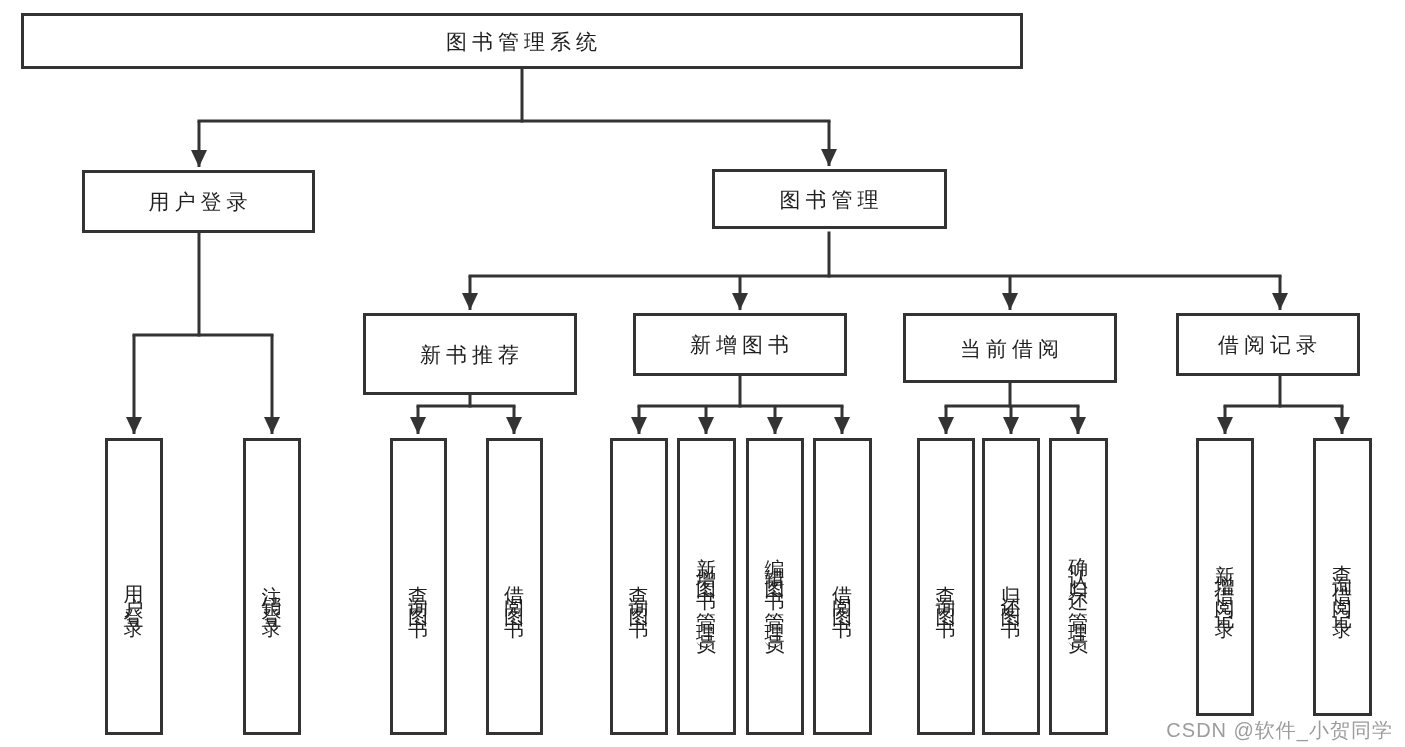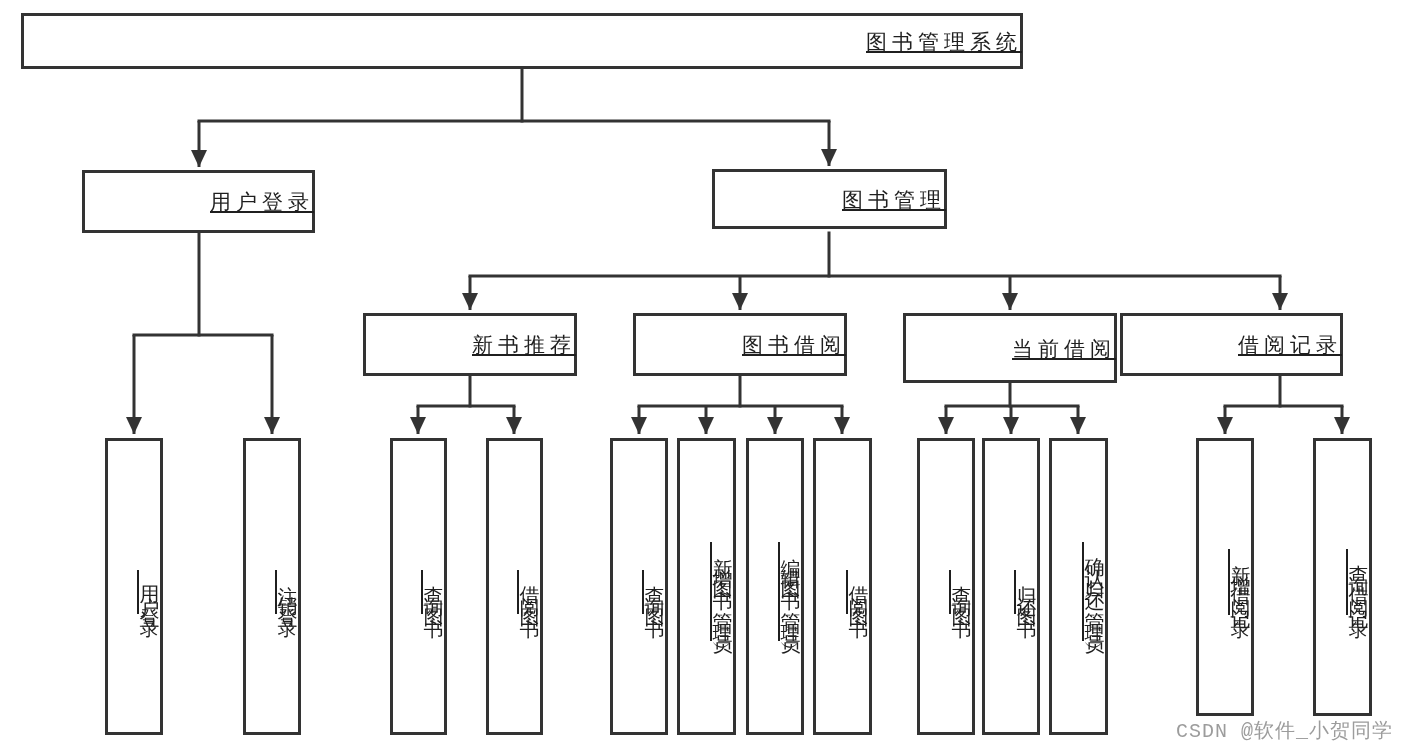"图书管理系统" .box { justify-content: flex-end -> center; text-decoration: underline -> none }
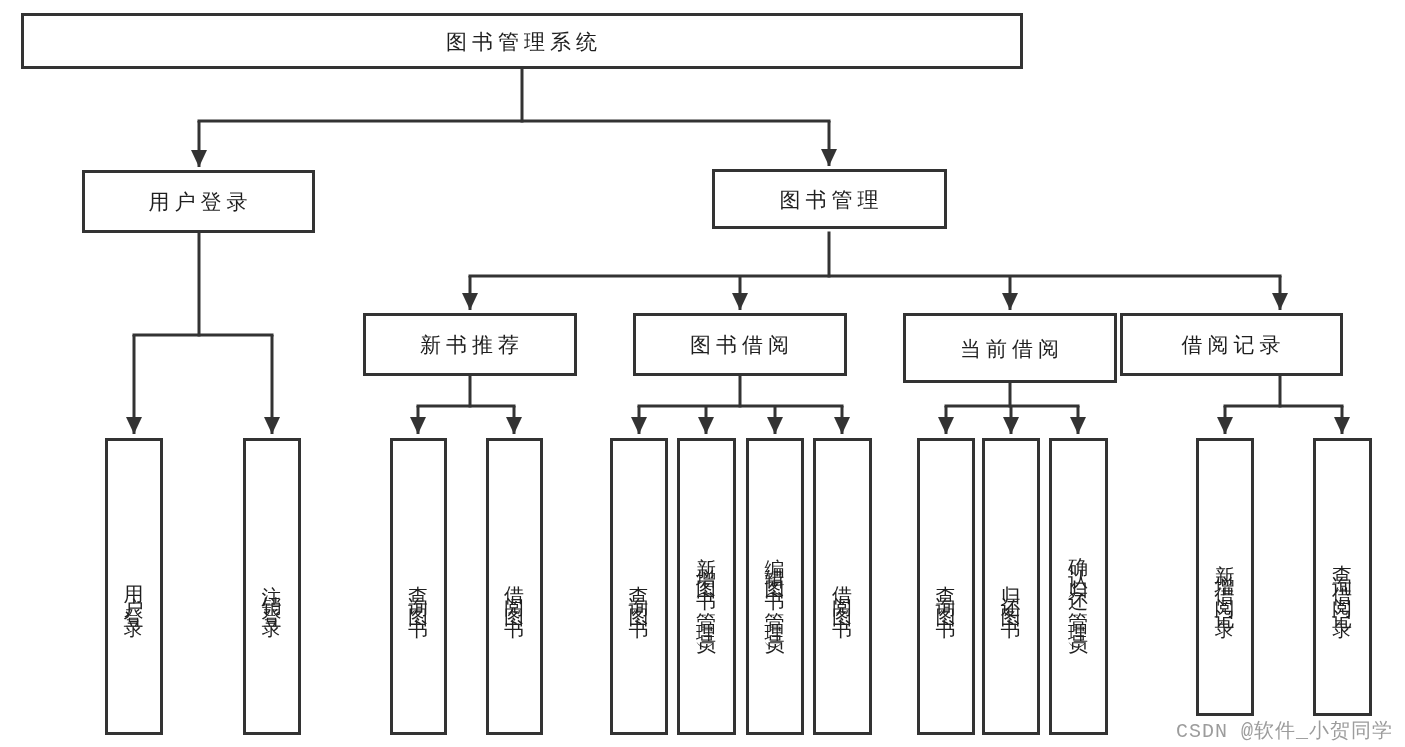"新书推荐" div.box { height: 63px -> 82px }
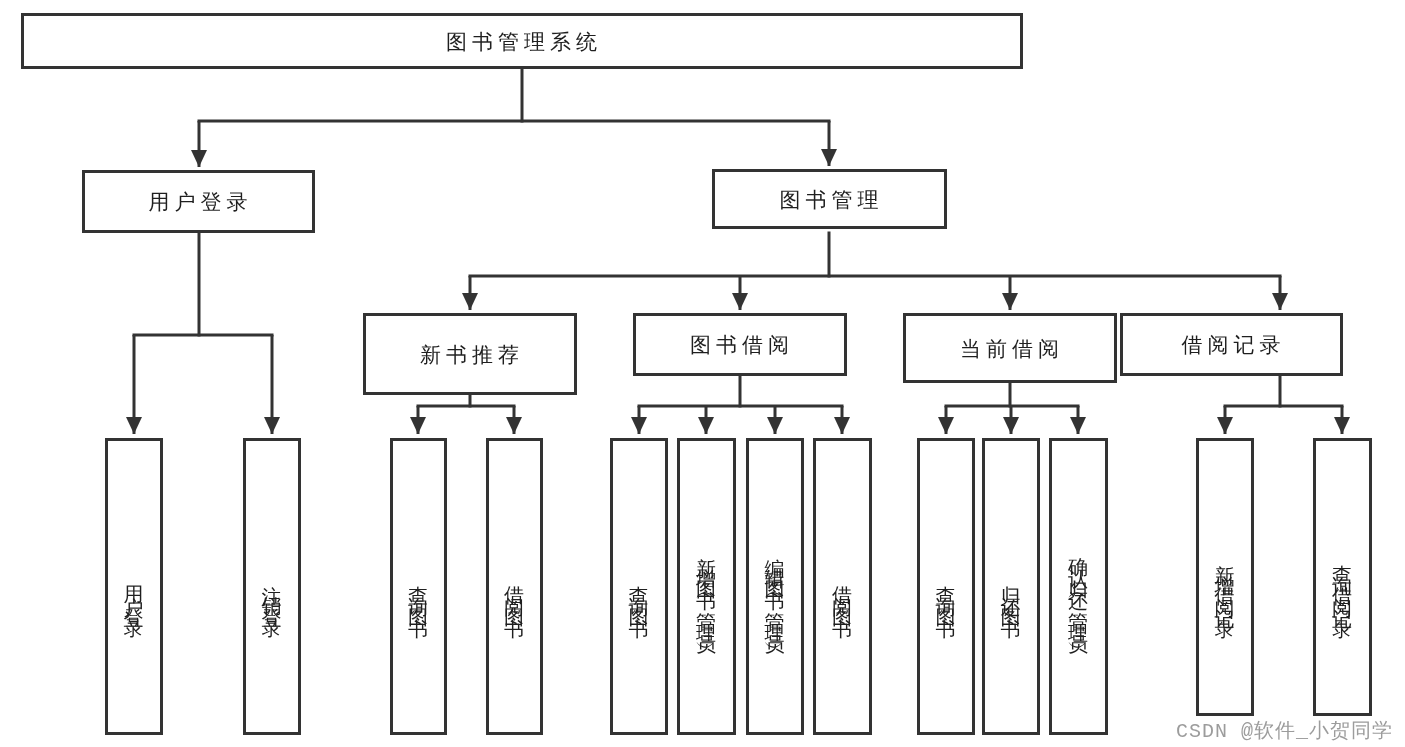"图书借阅" span { text: 图书借阅 -> 新增图书 }
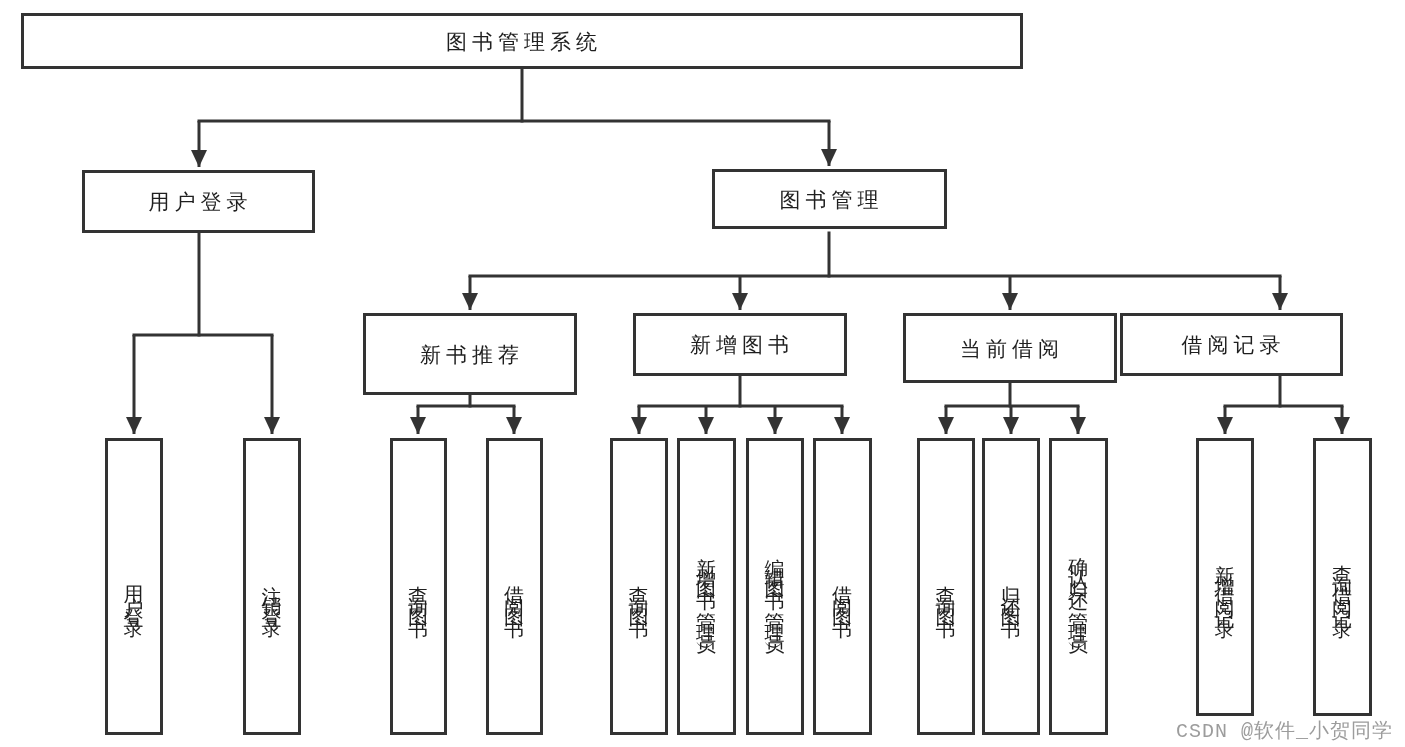"借阅记录" div.box { left: 1120px -> 1176px; width: 223px -> 184px }
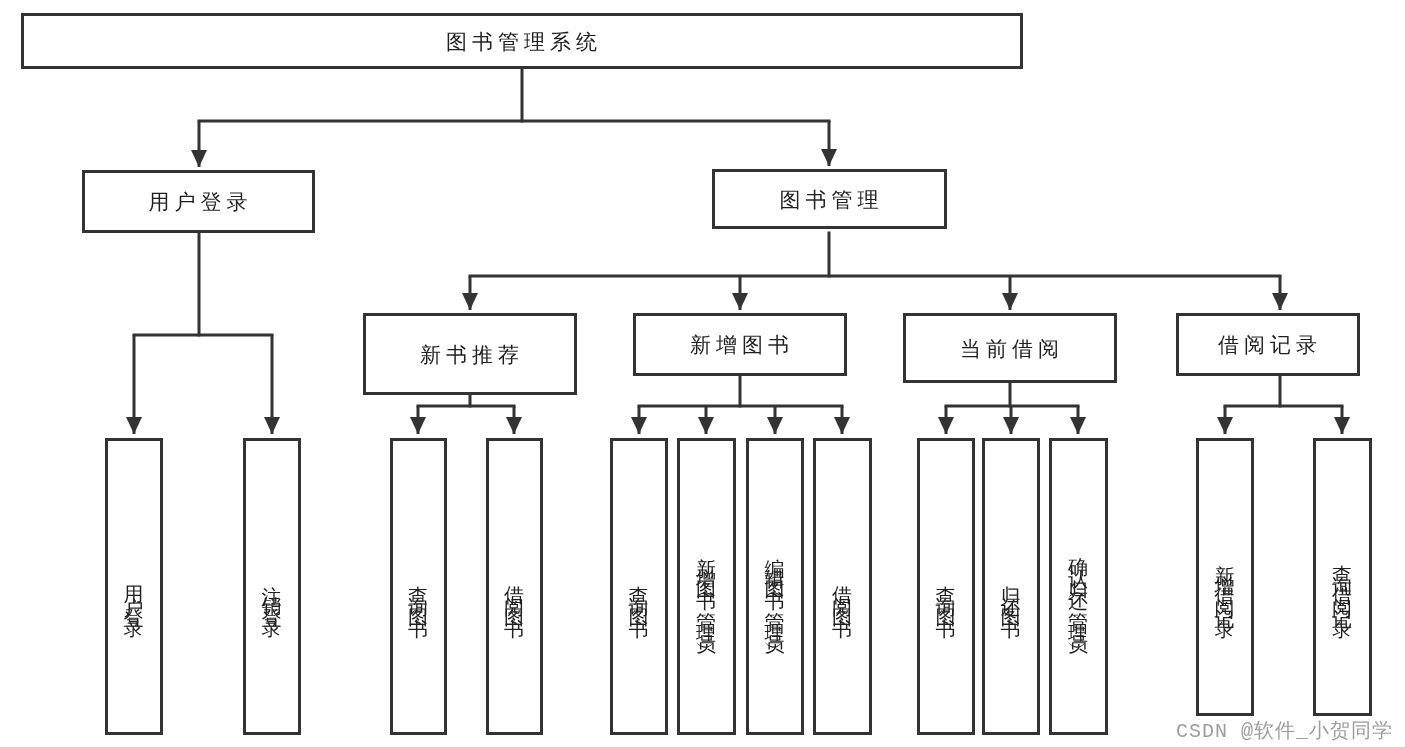"CSDN @软件_小贺同学" #watermark { font-family: Liberation Mono, monospace -> none }
